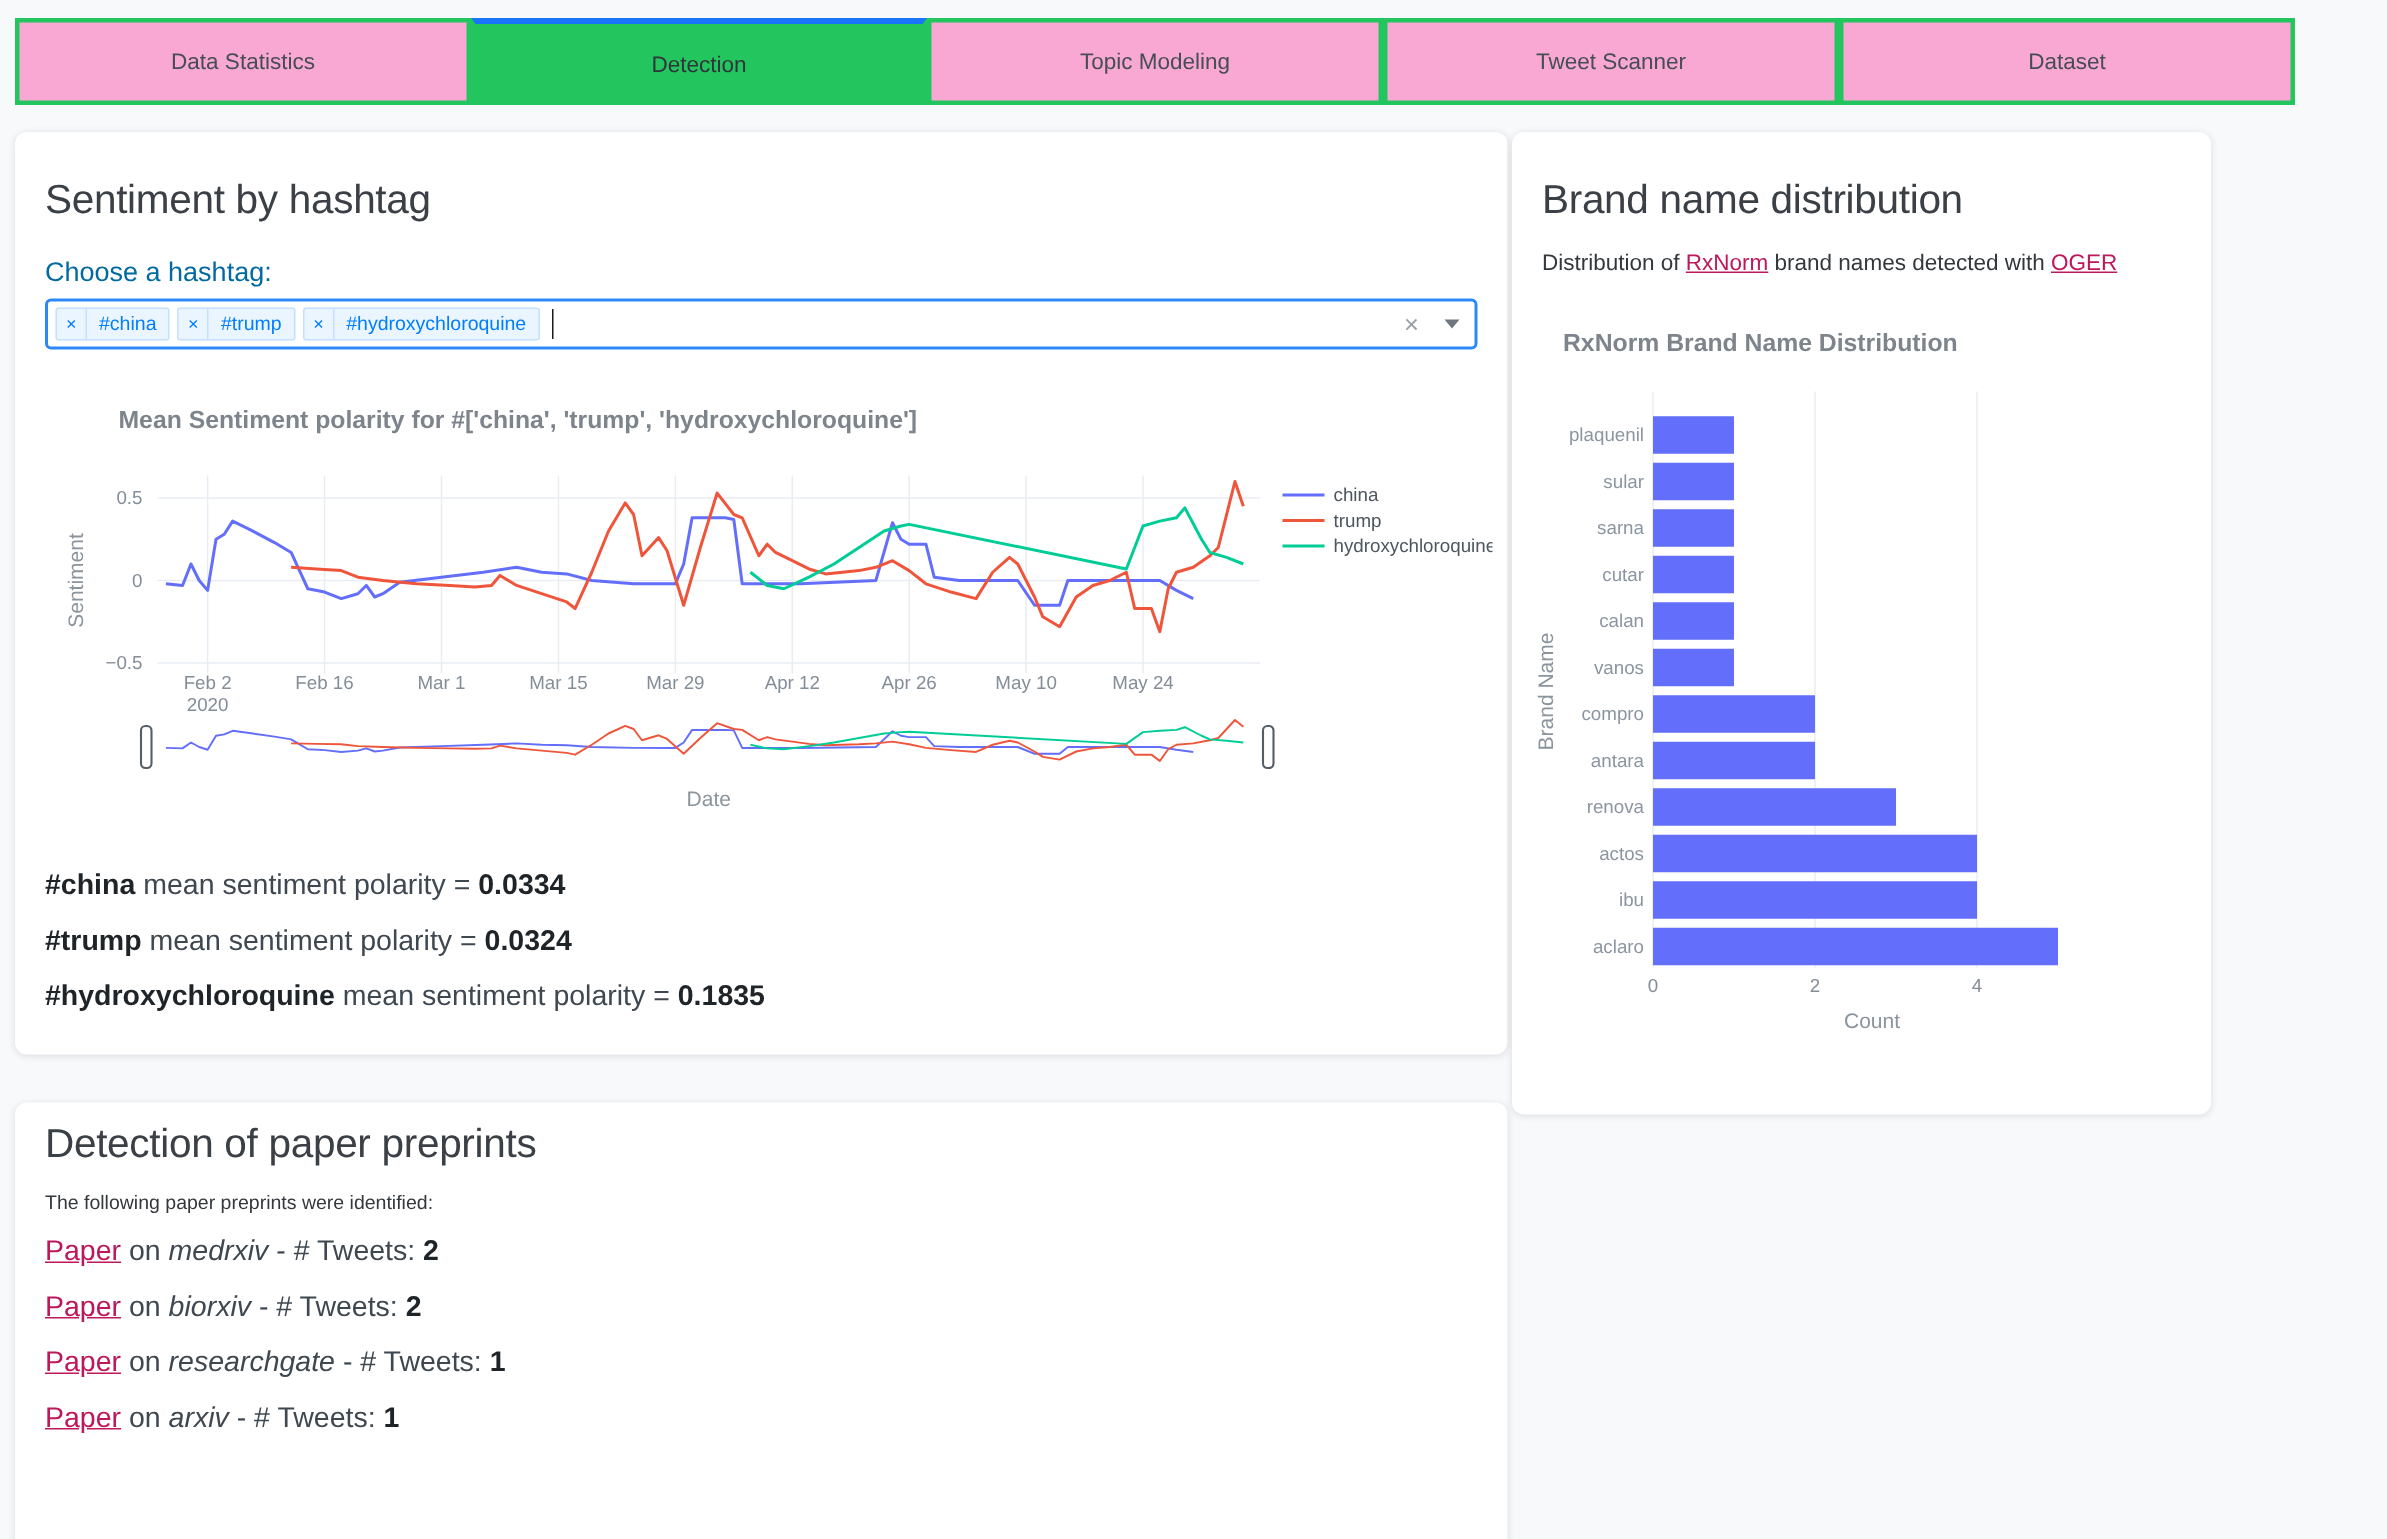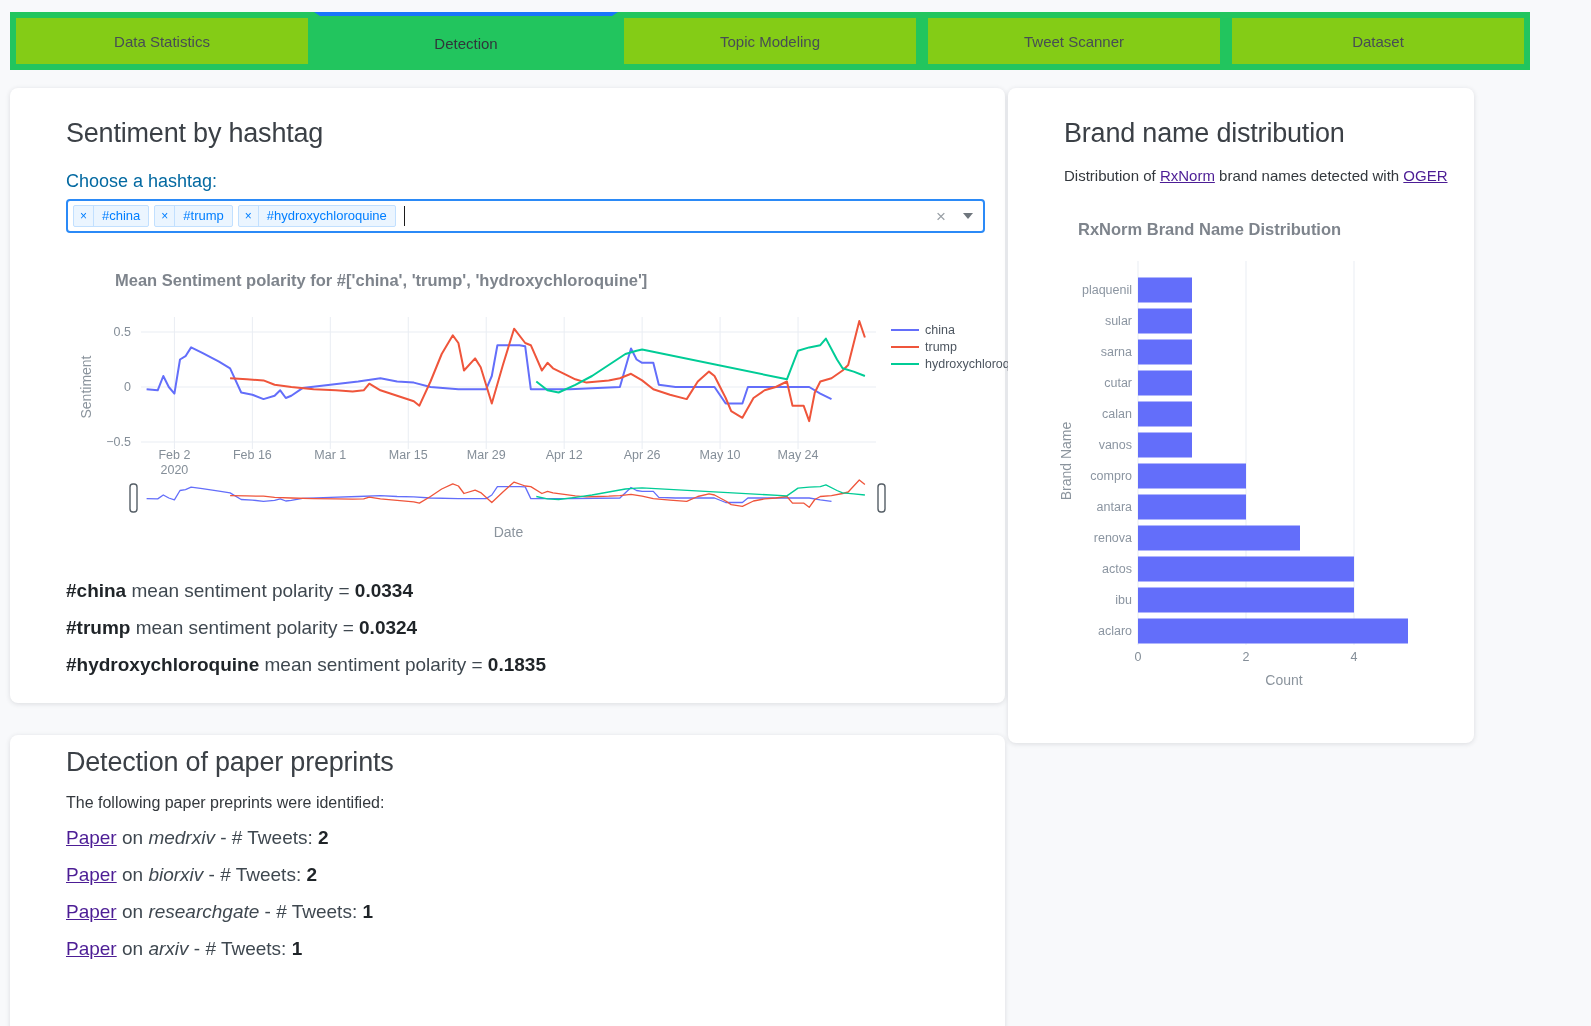"Data Statistics" .tab { background: #84cc16 -> #f9a8d4; border: 6px solid #22c55e -> 3px solid #22c55e }
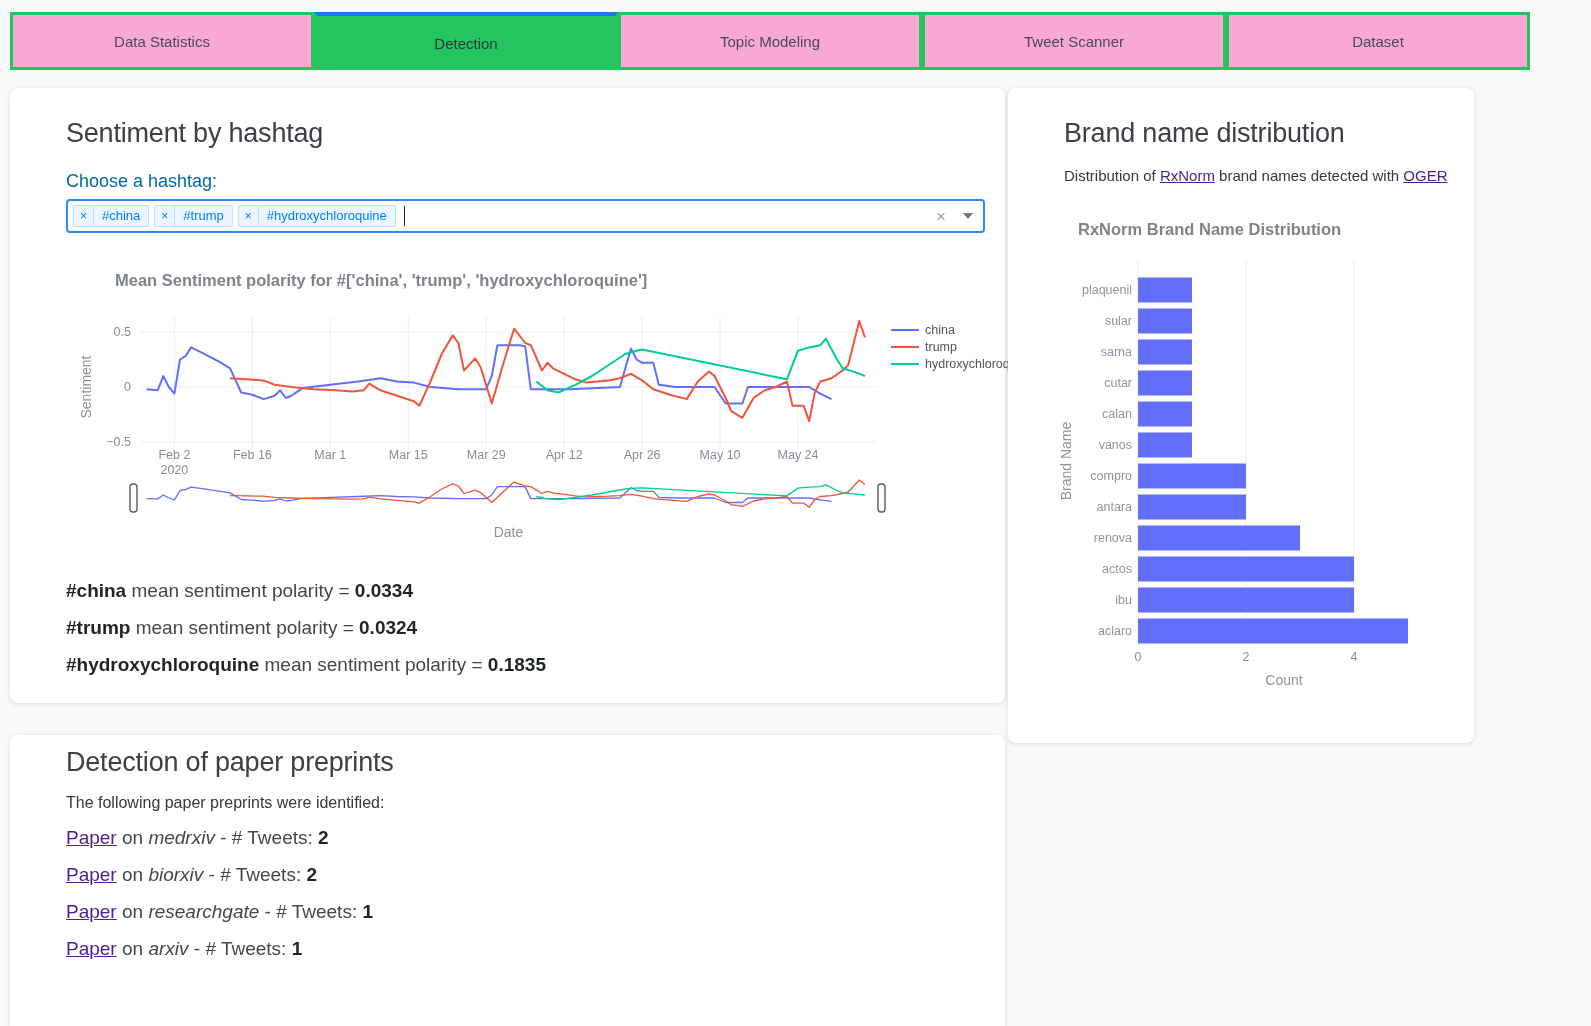"Sentiment by hashtag" .card { padding-left: 36px -> none }
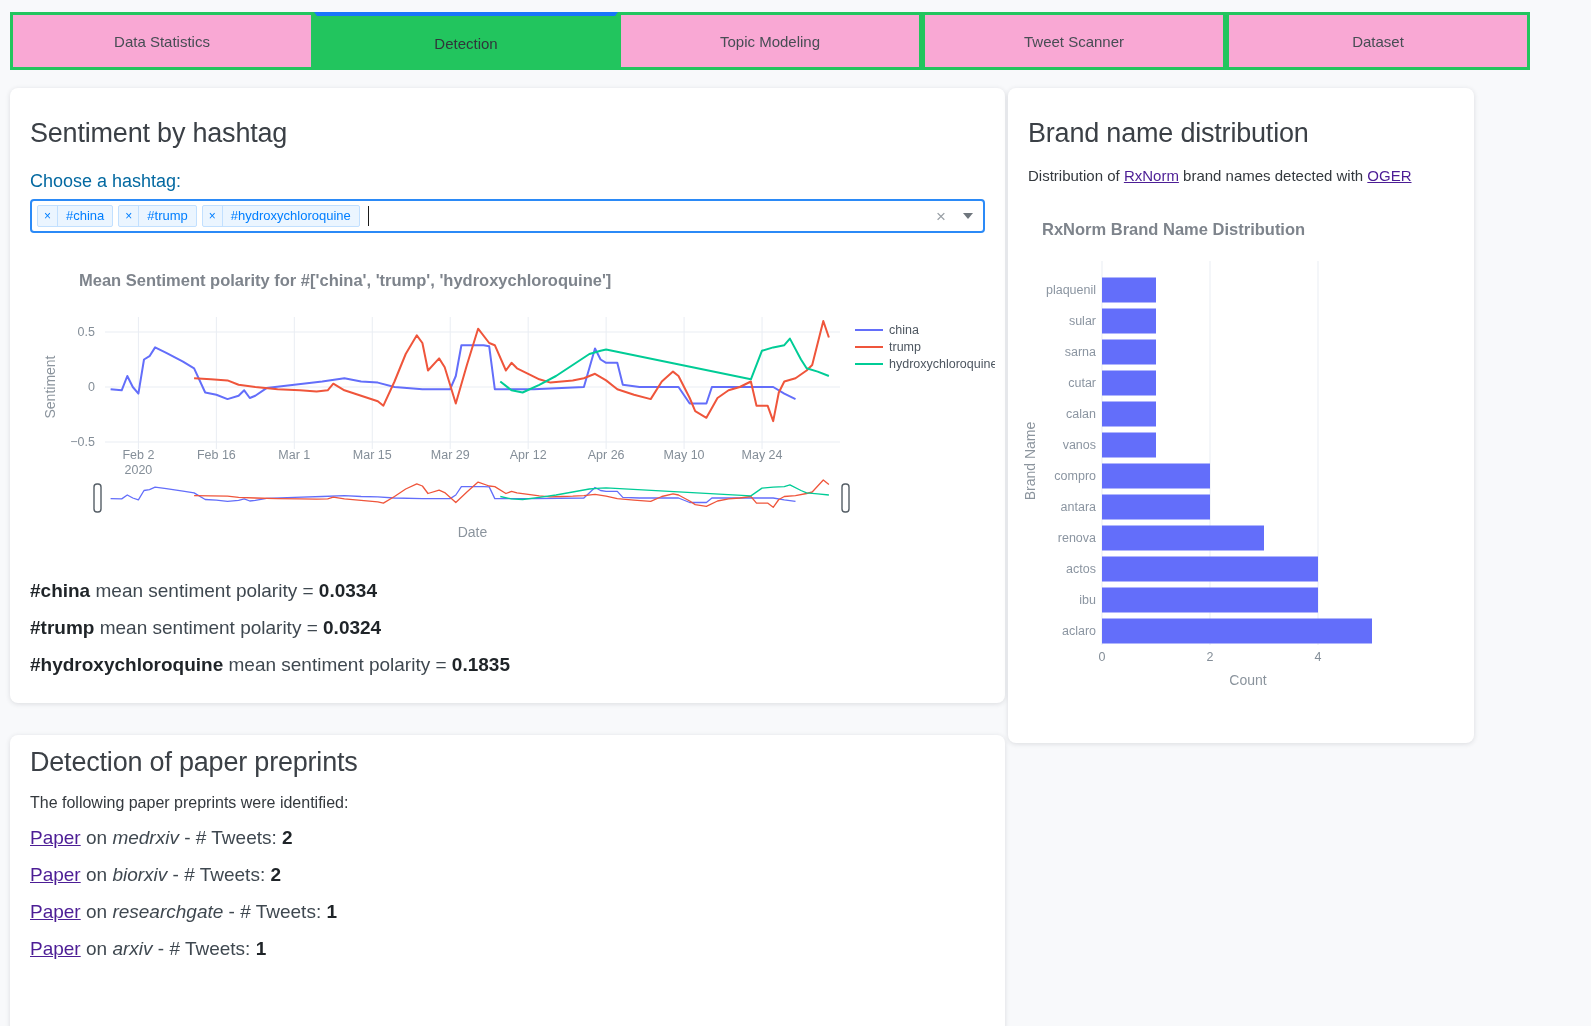"RxNorm" a.link { color: #4c1d95 -> #be185d }
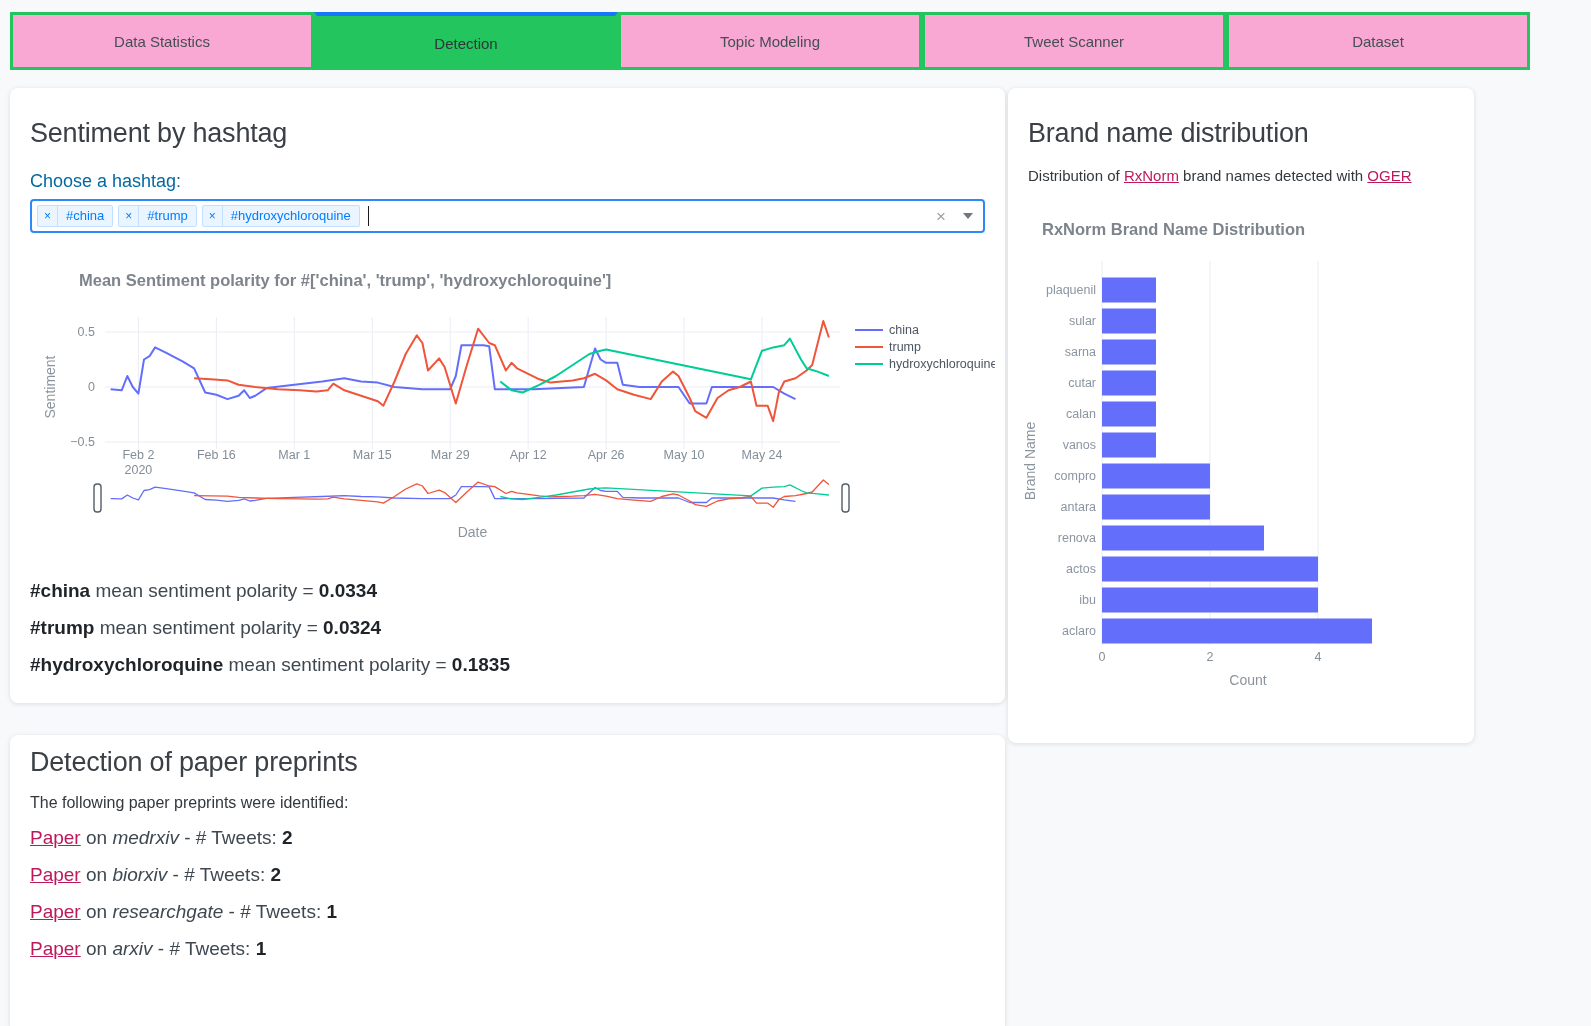"The following paper preprints were" .intro { font-size: 16px -> 13px }
